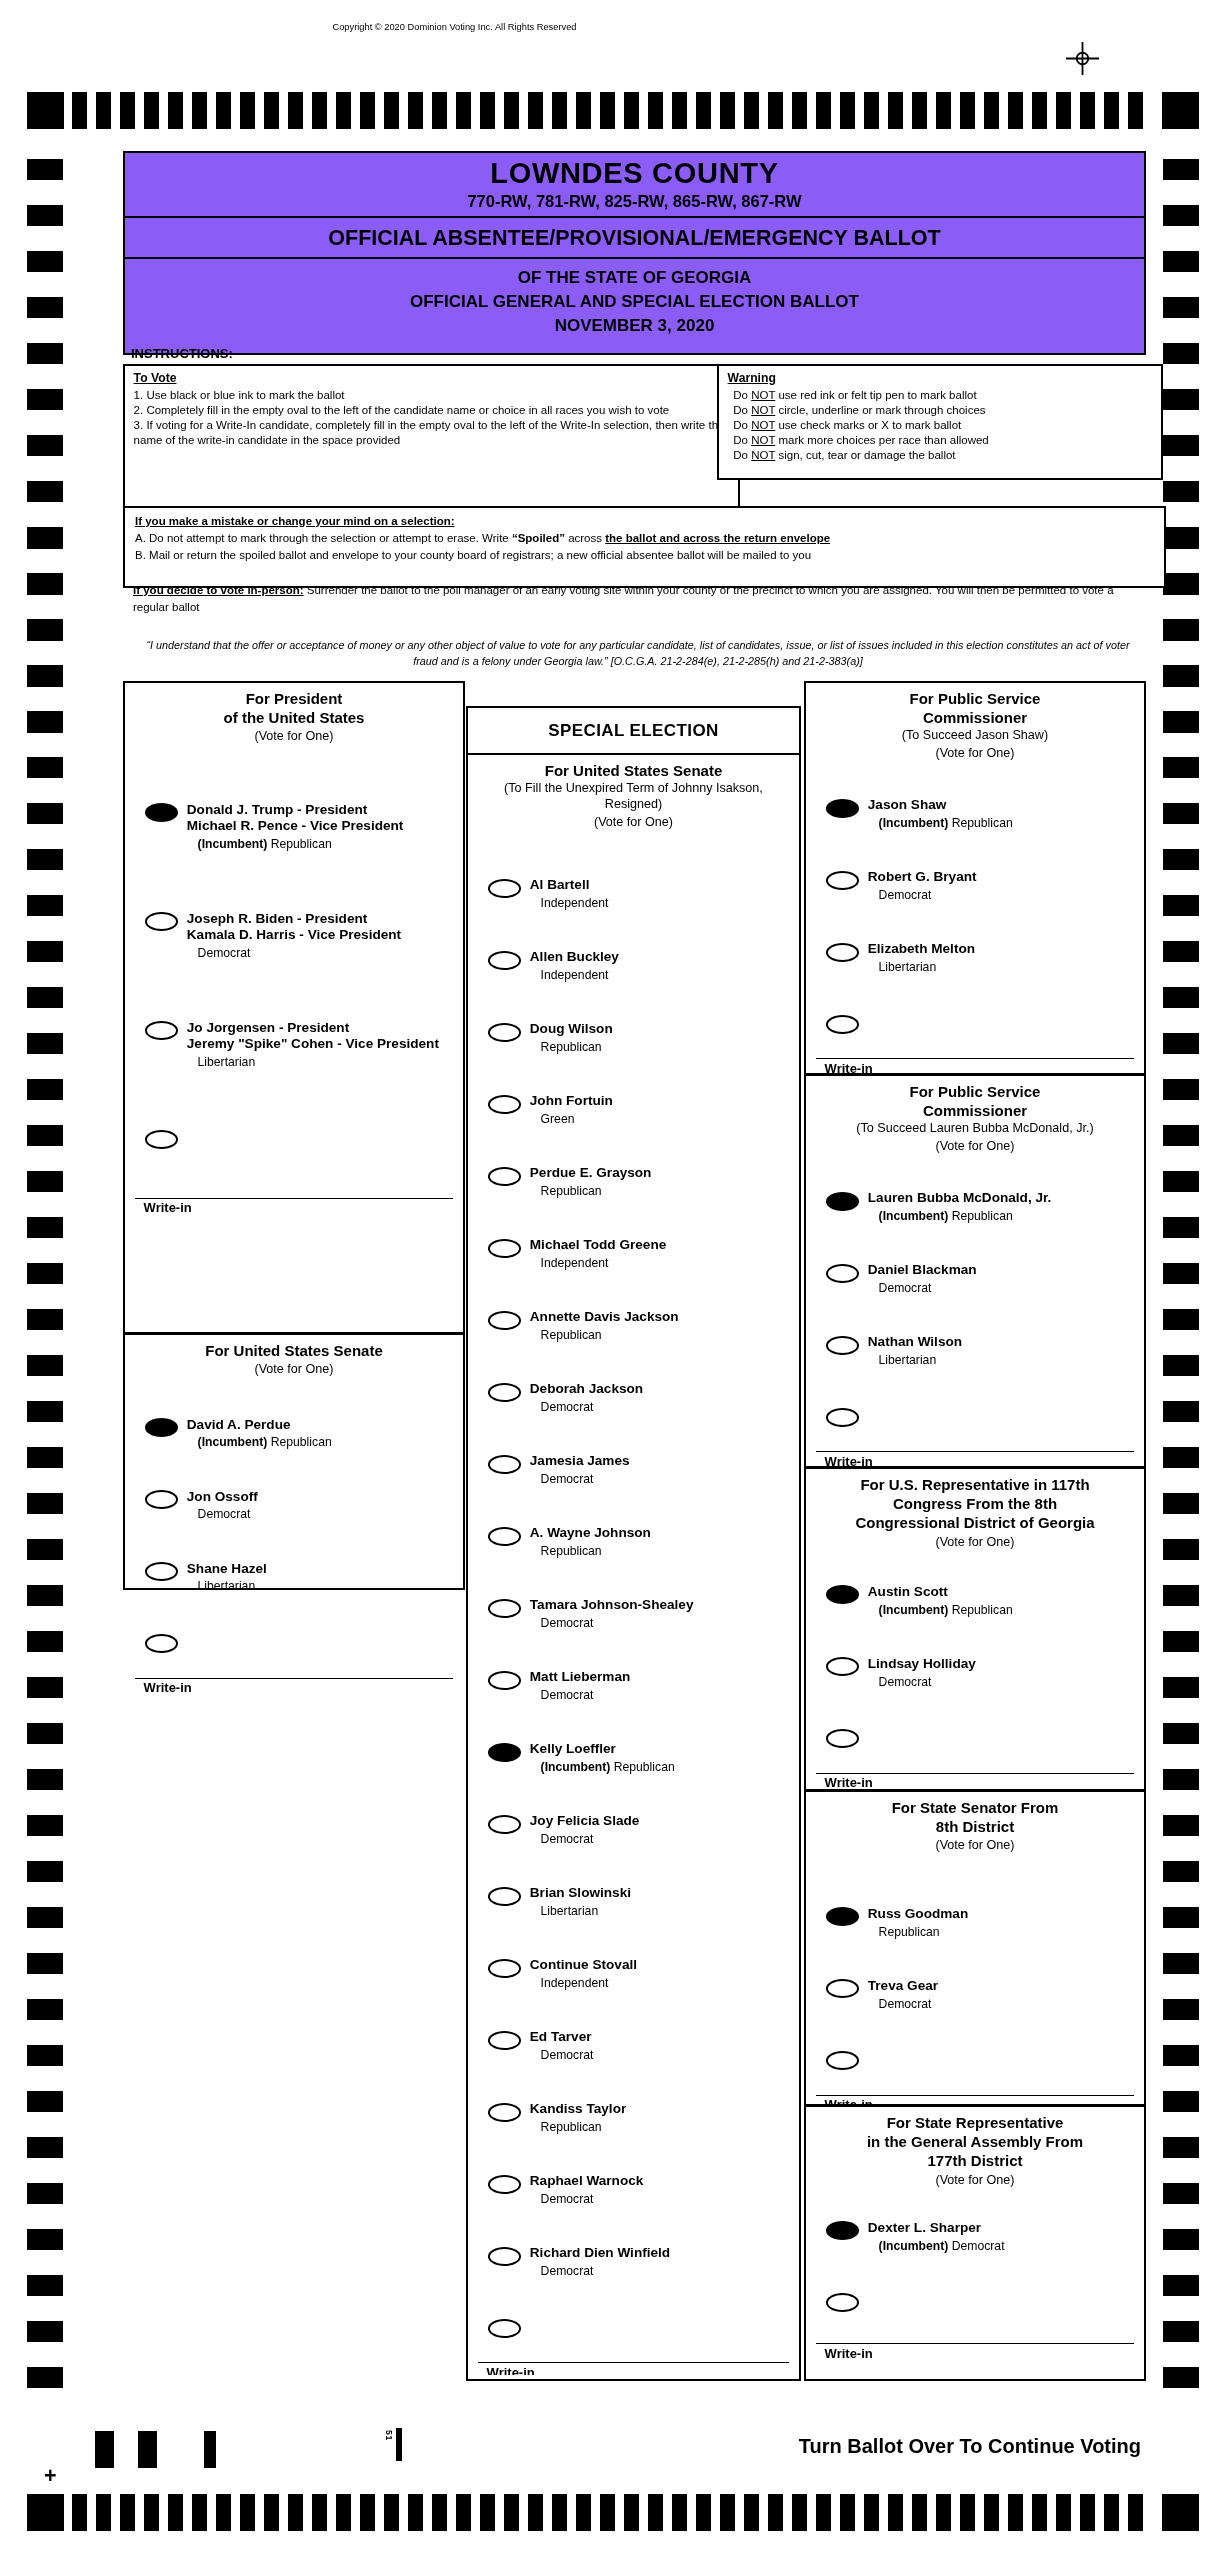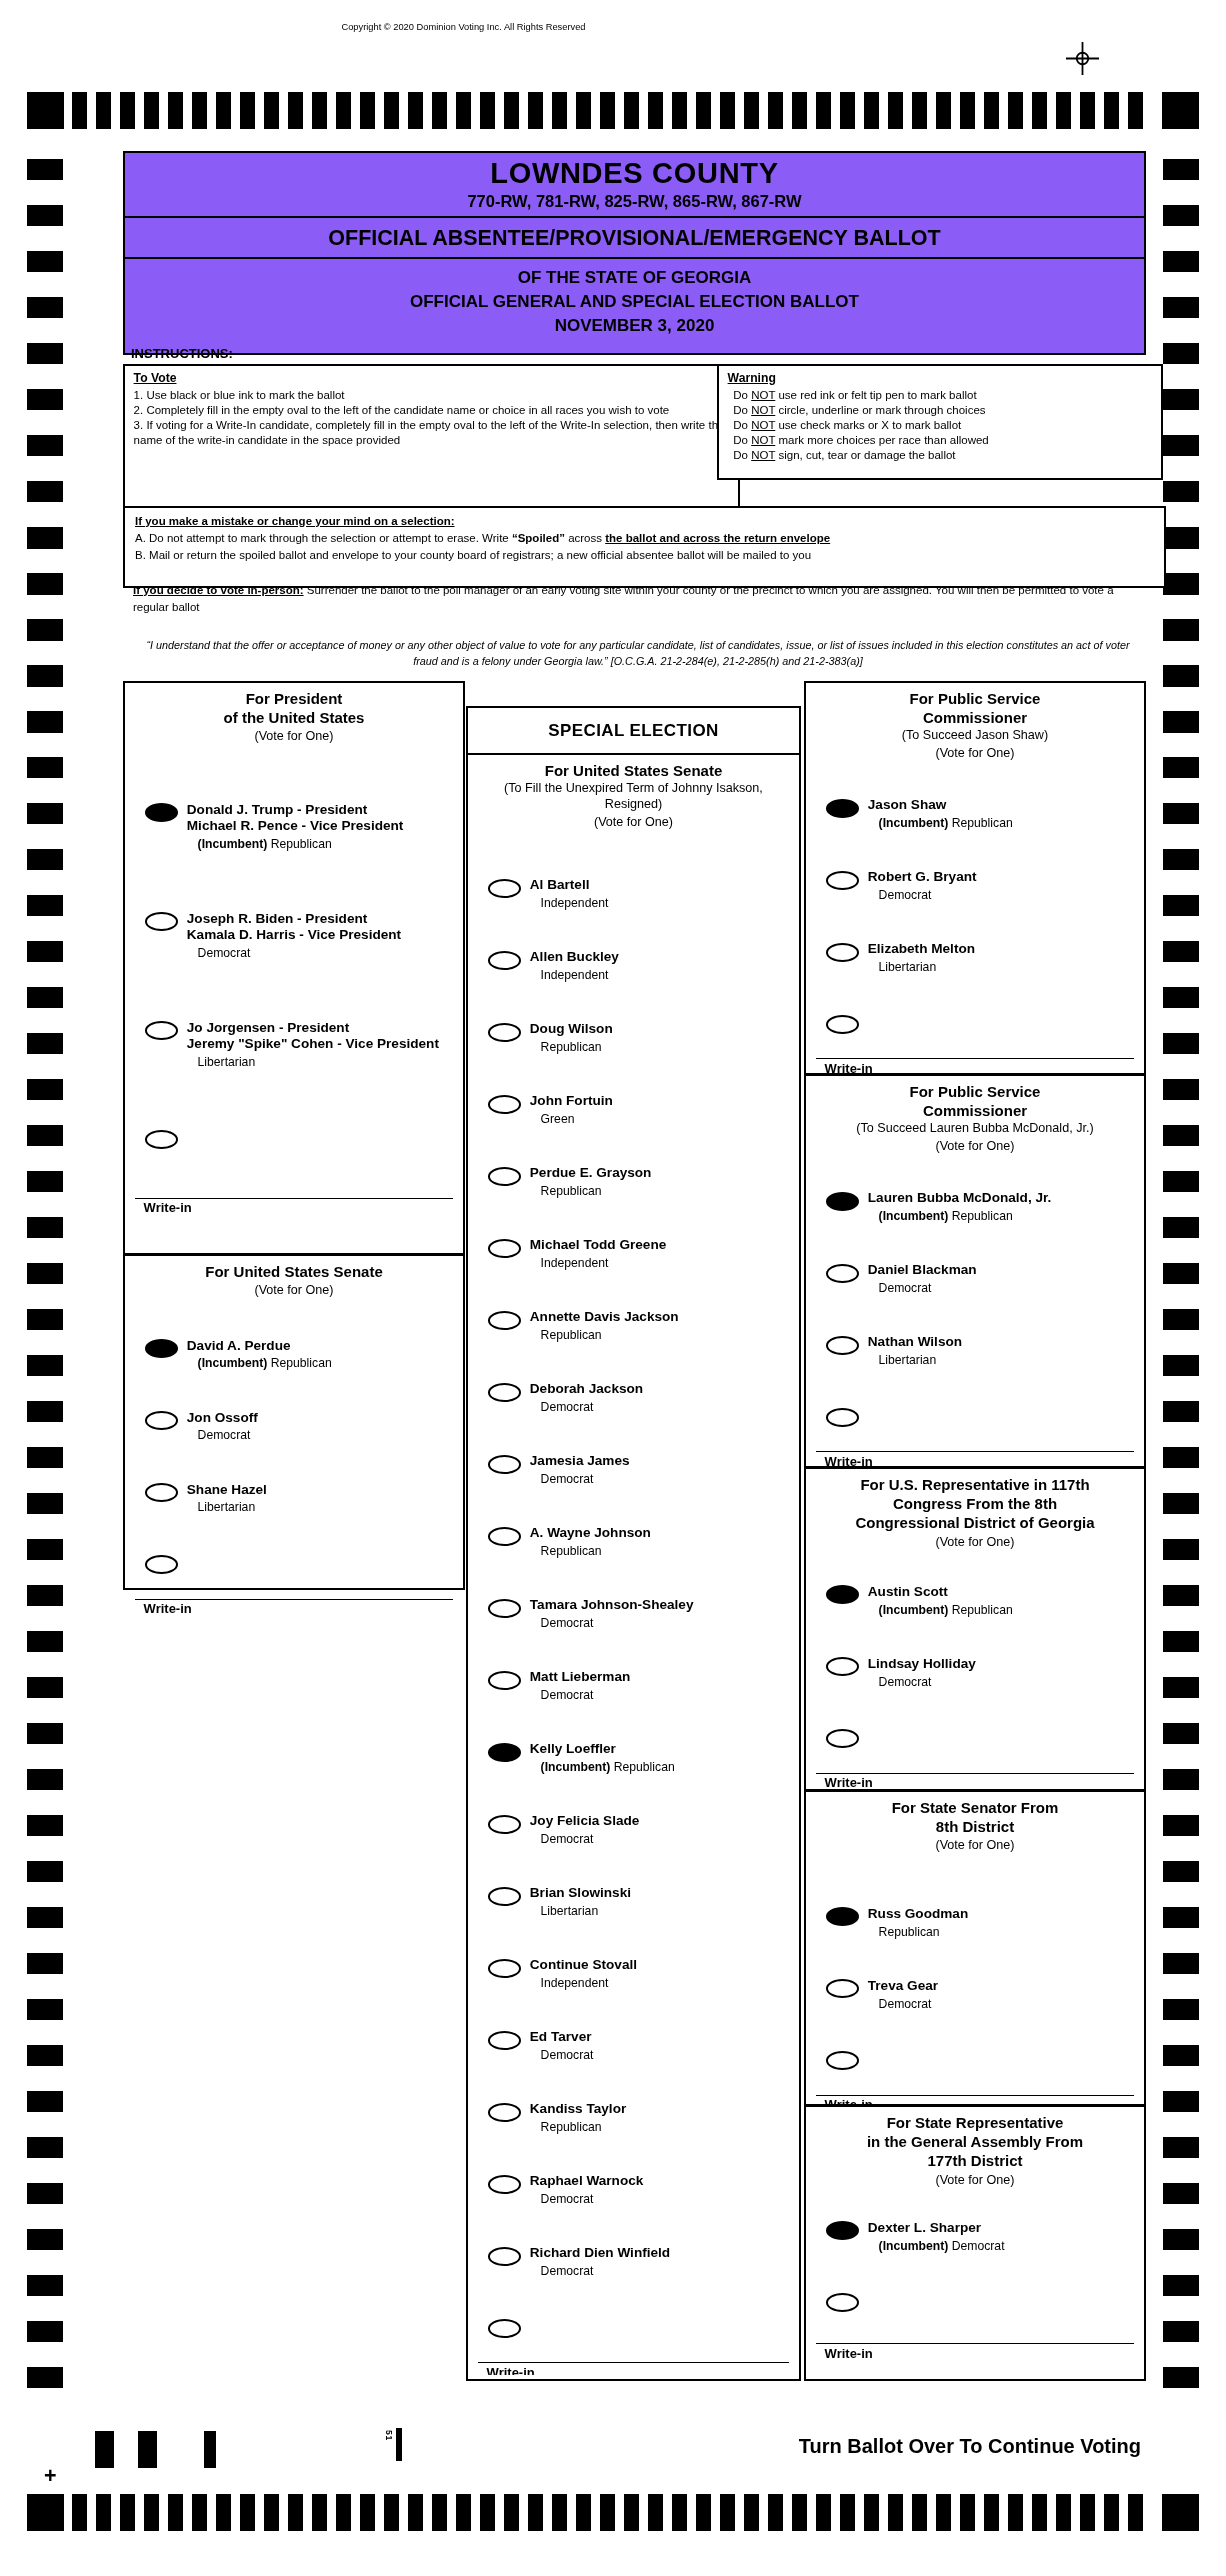"Copyright © 2020 Dominion Voting" .copyright { left: 17px -> 8px }
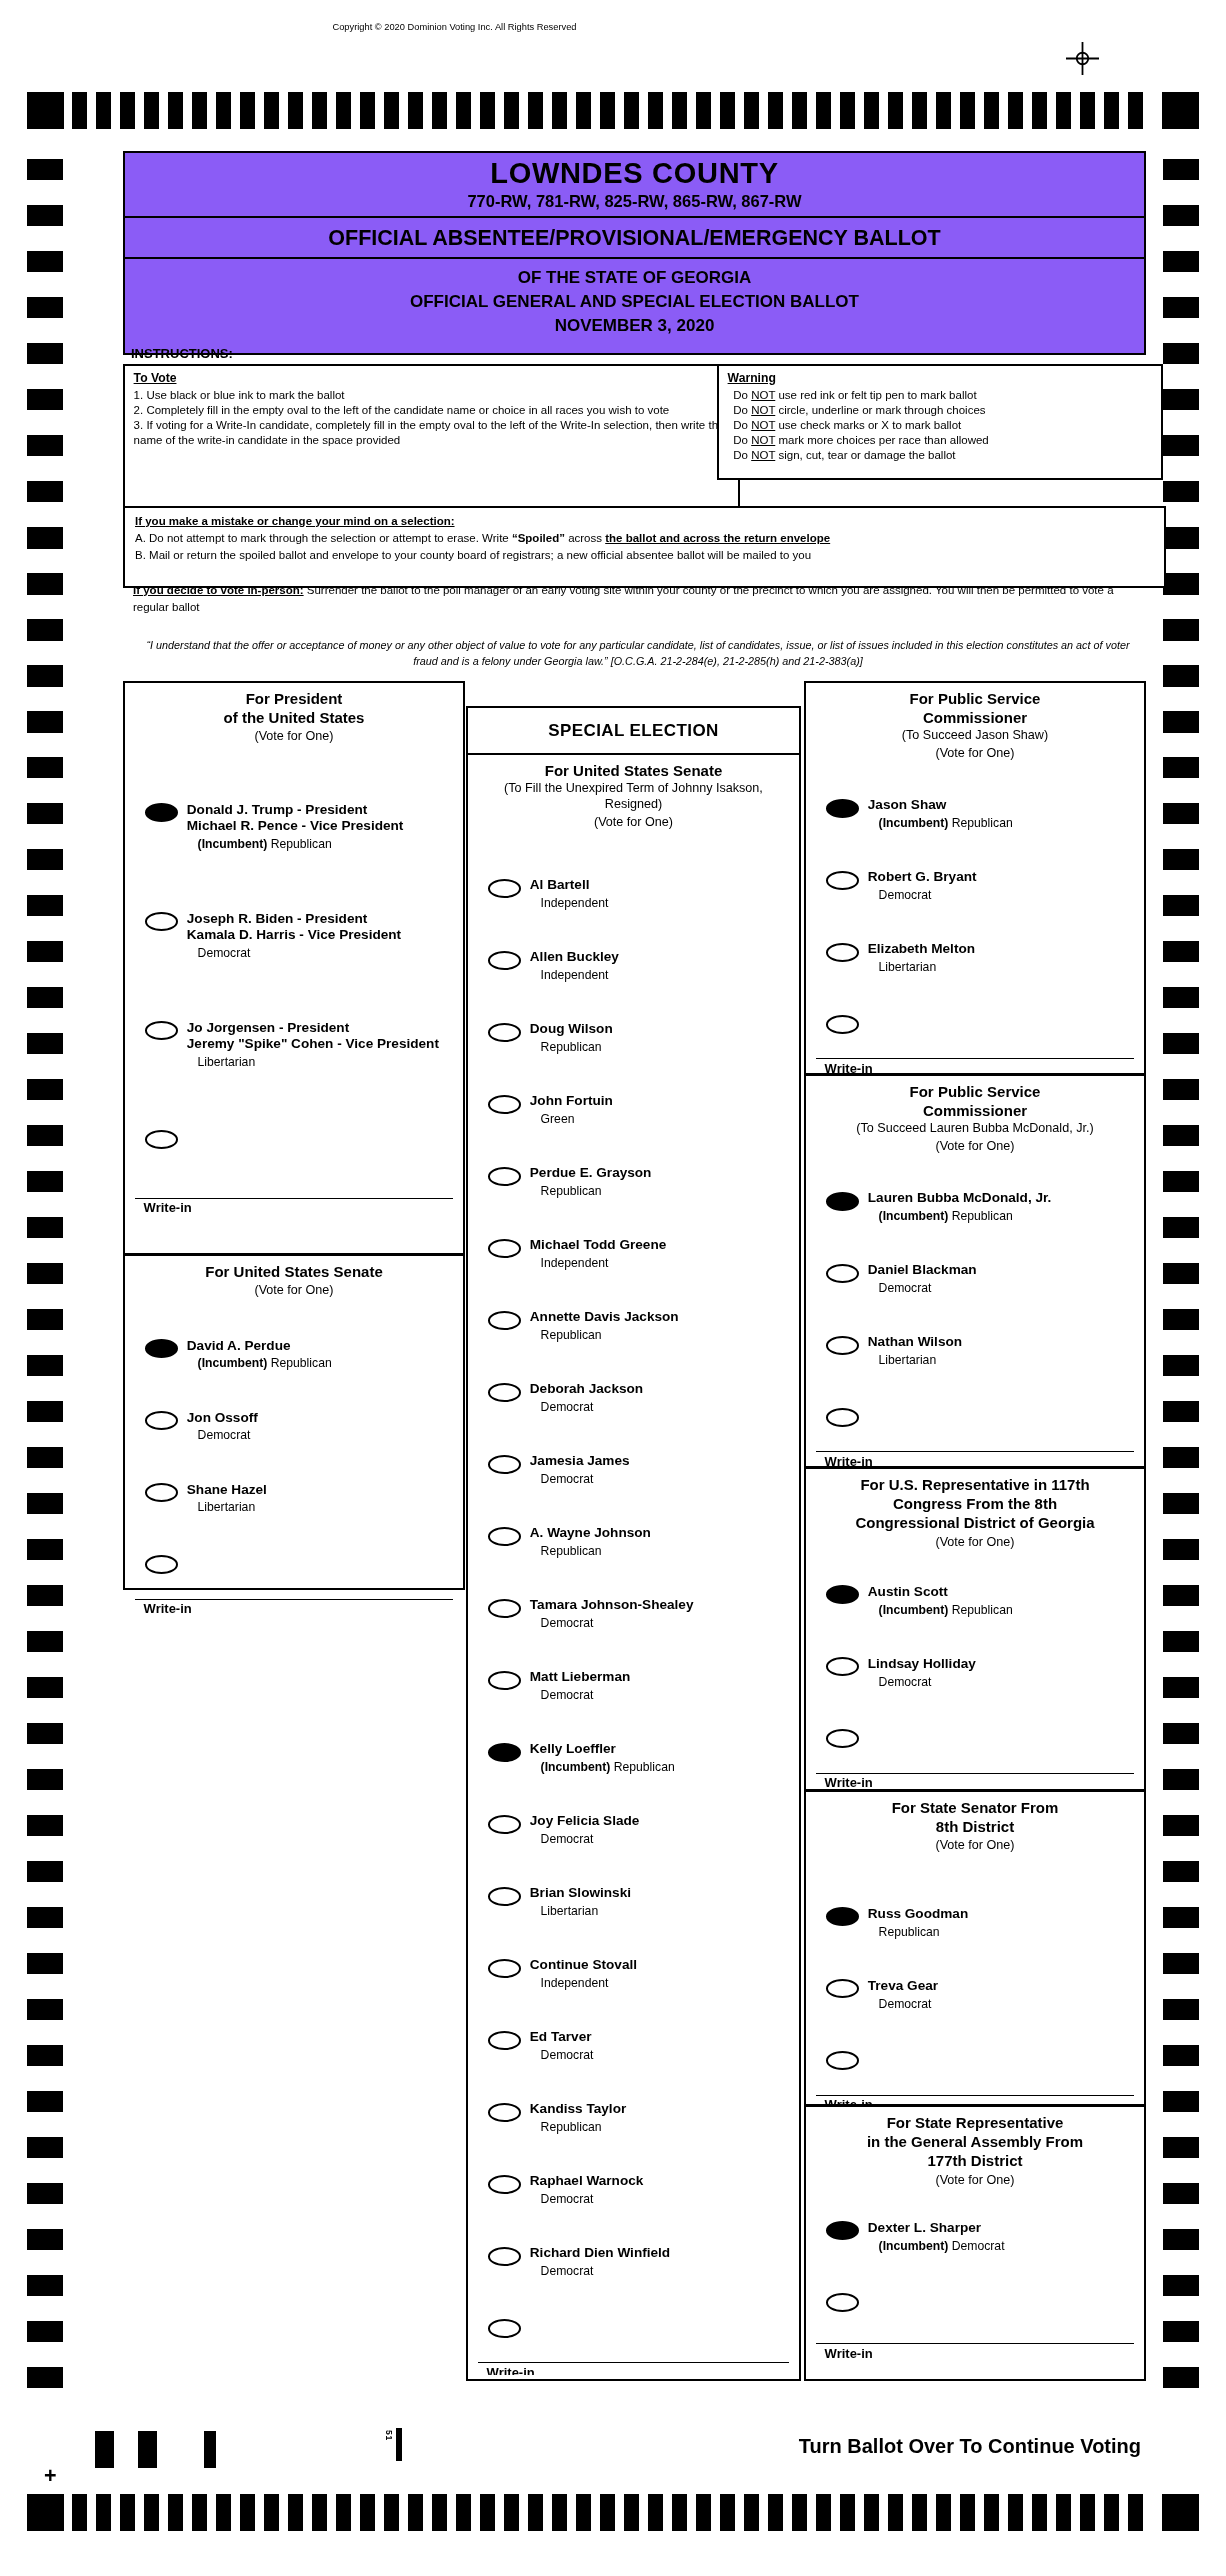"For President" div.contest { height: 573px -> 652px }
